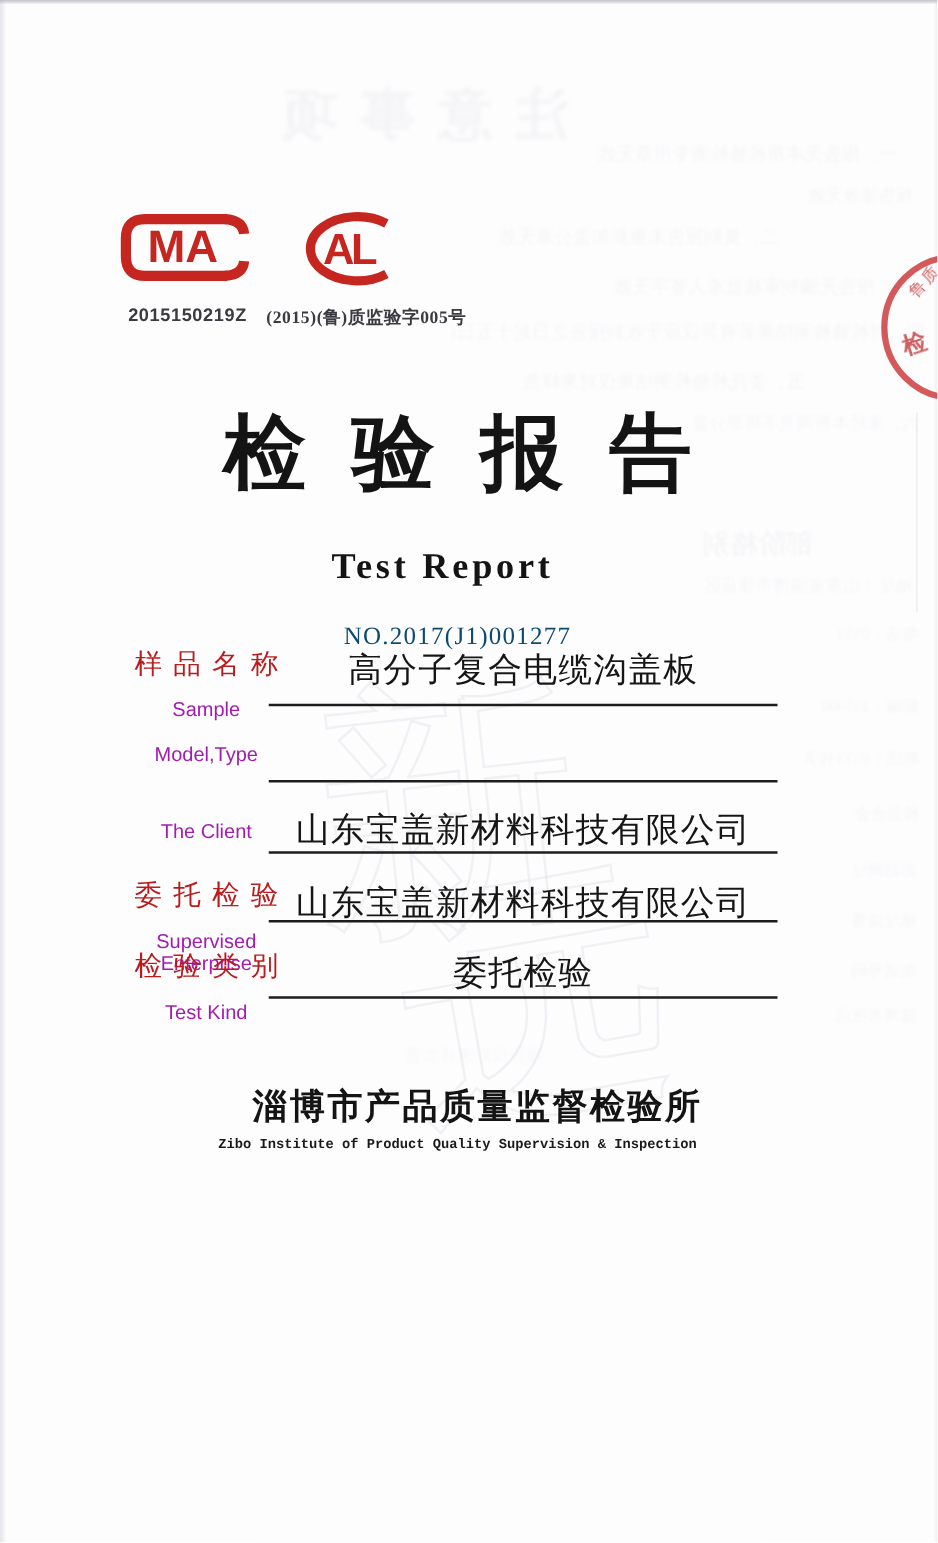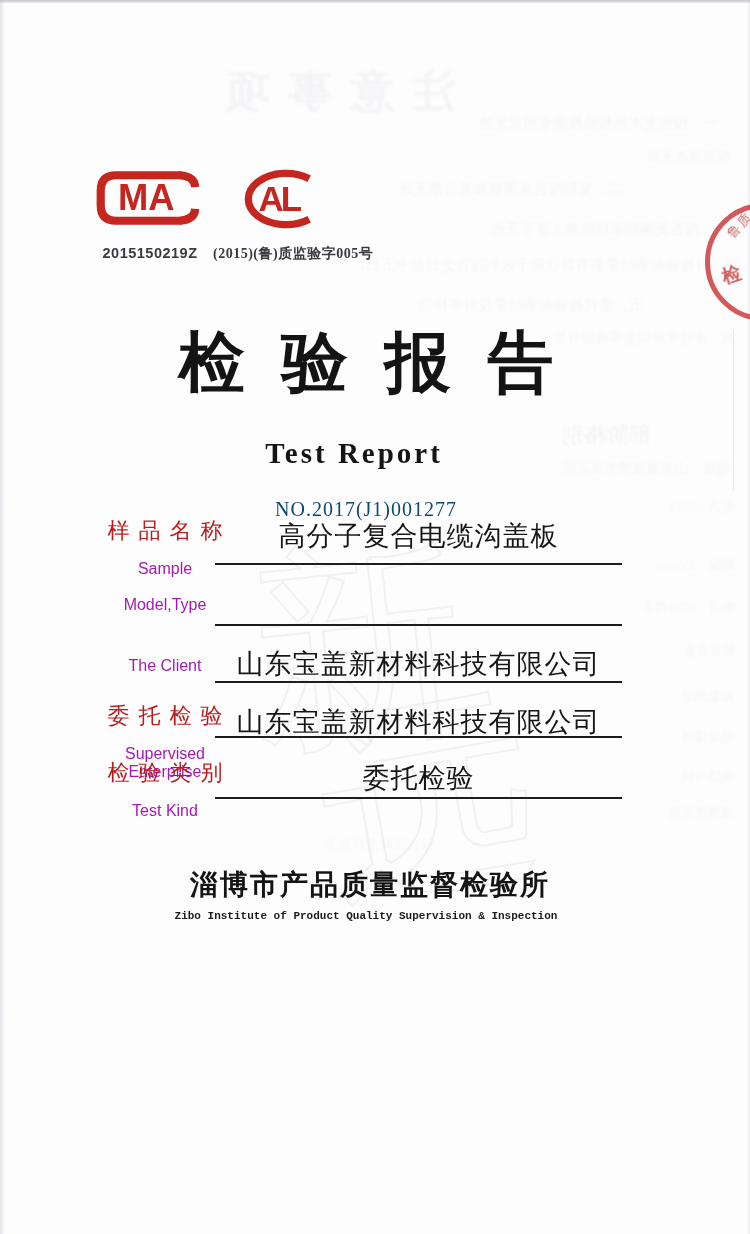"淄博市产品质量监督检验所" .footer-cn { left: 4px -> 16px }
